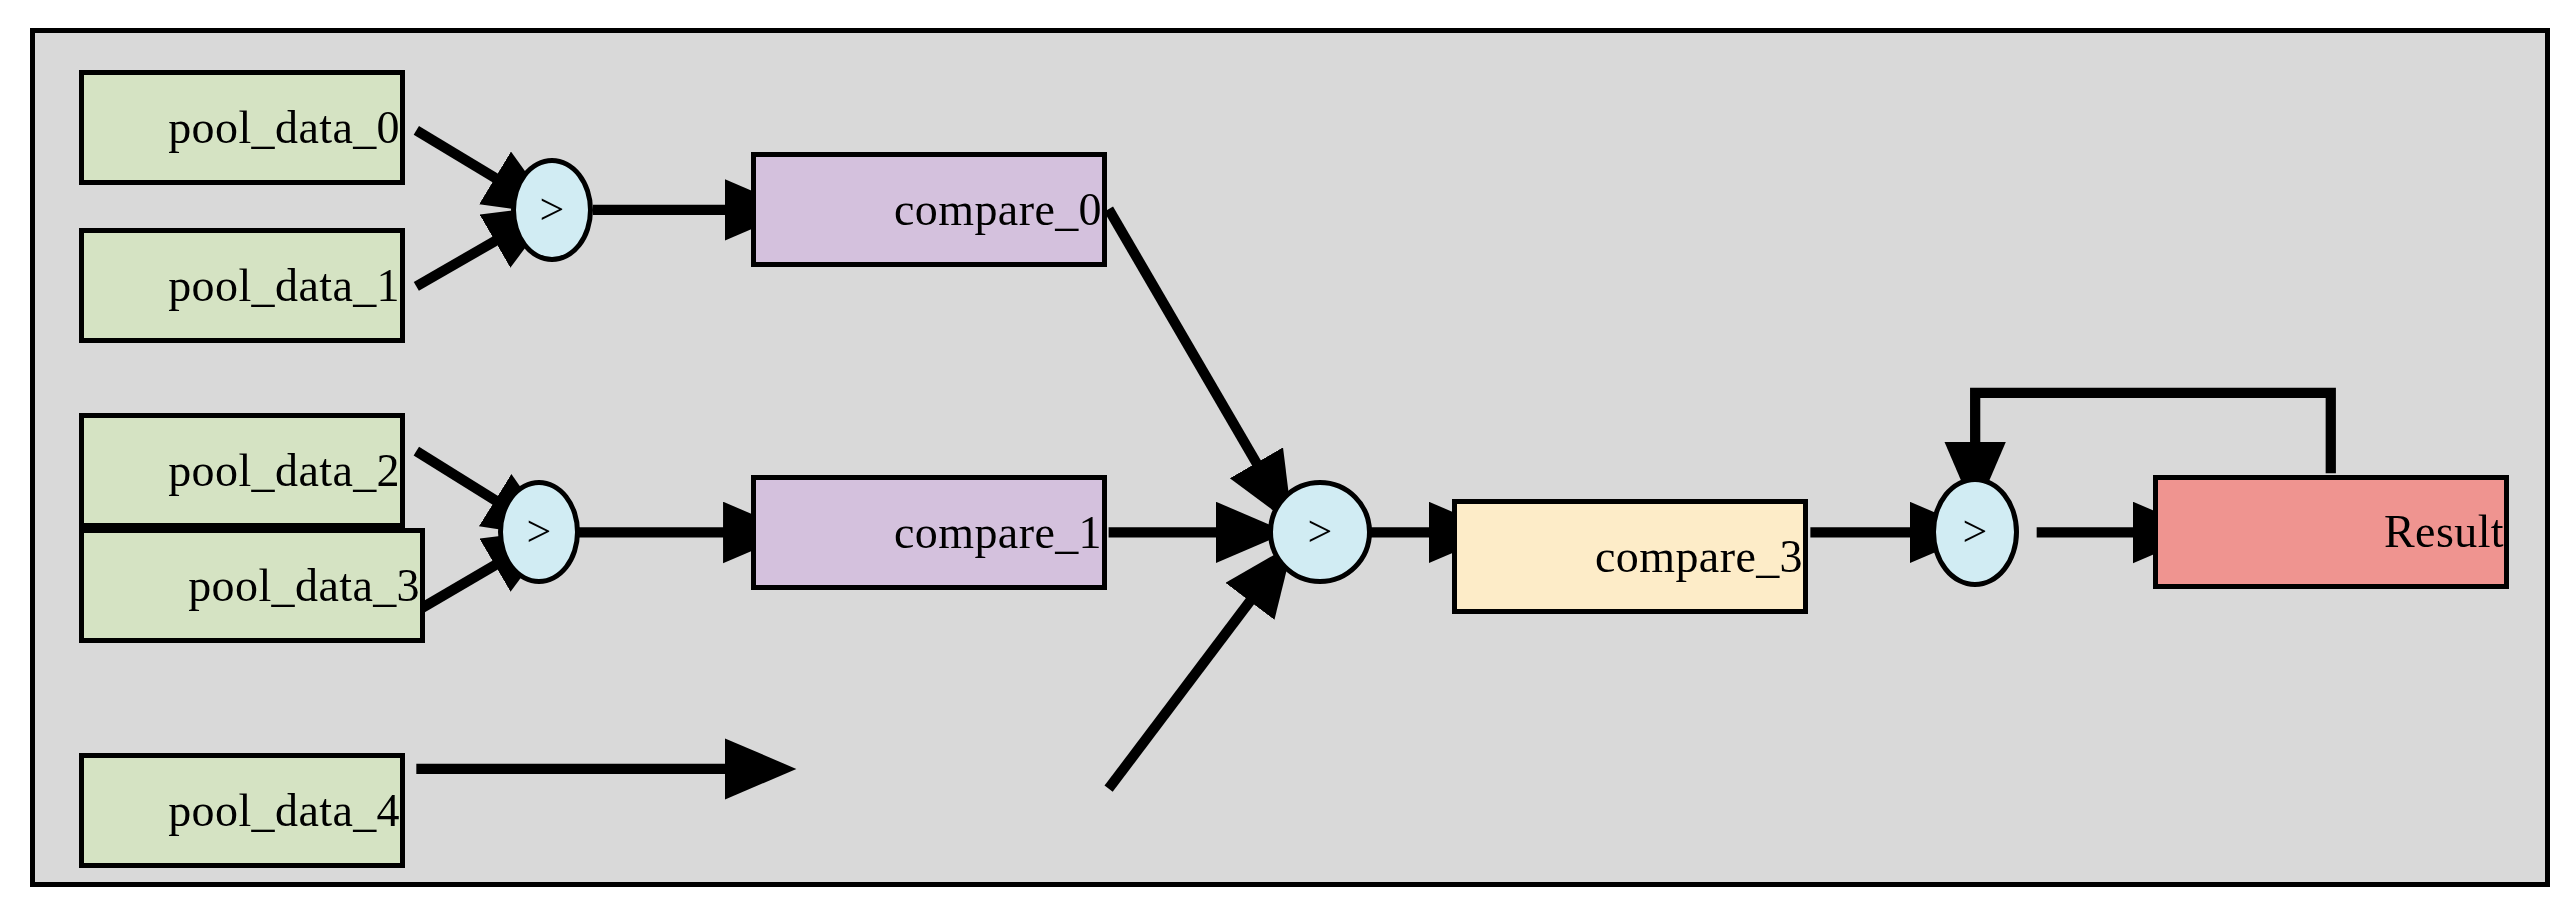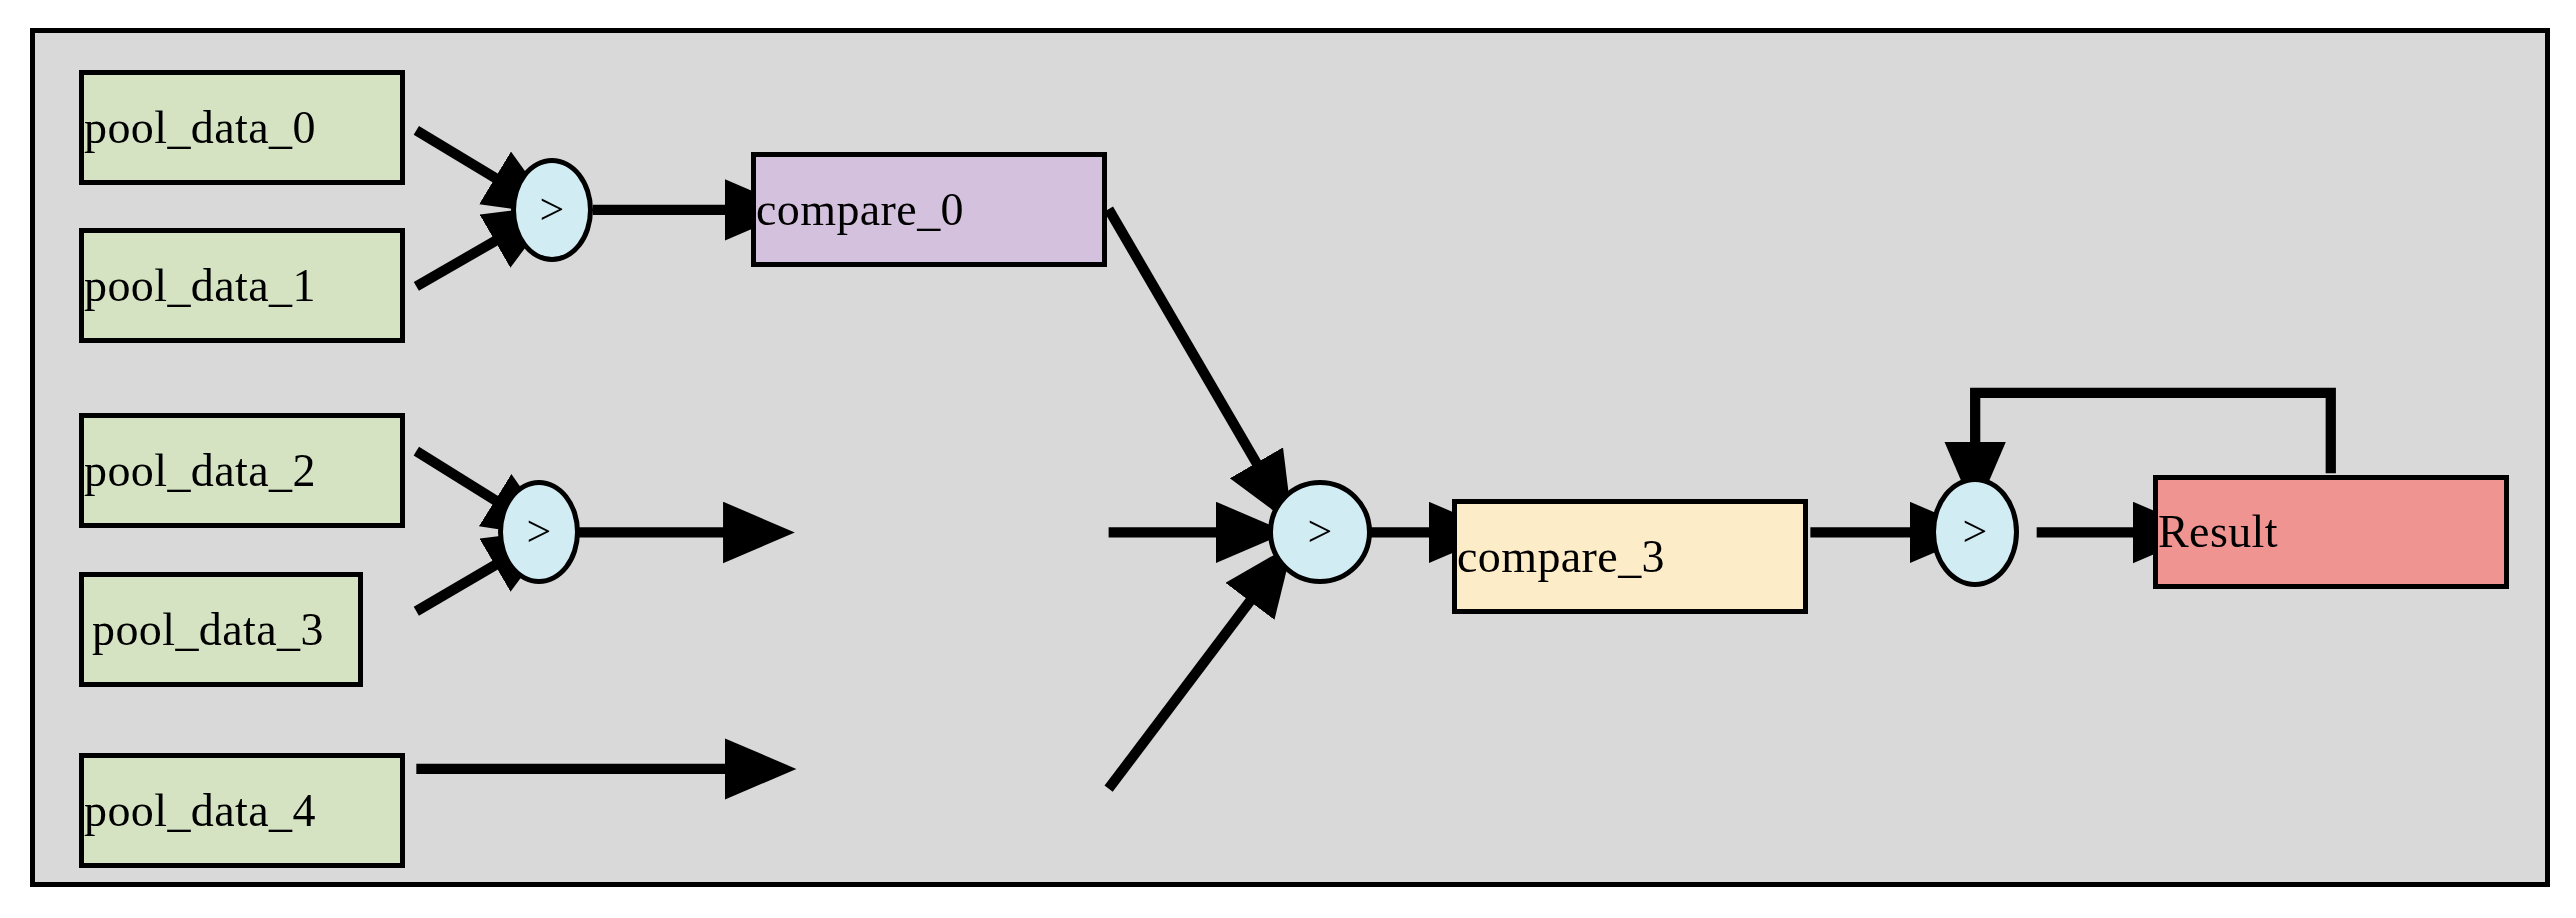"pool_data_0" .node { justify-content: flex-start -> flex-end }
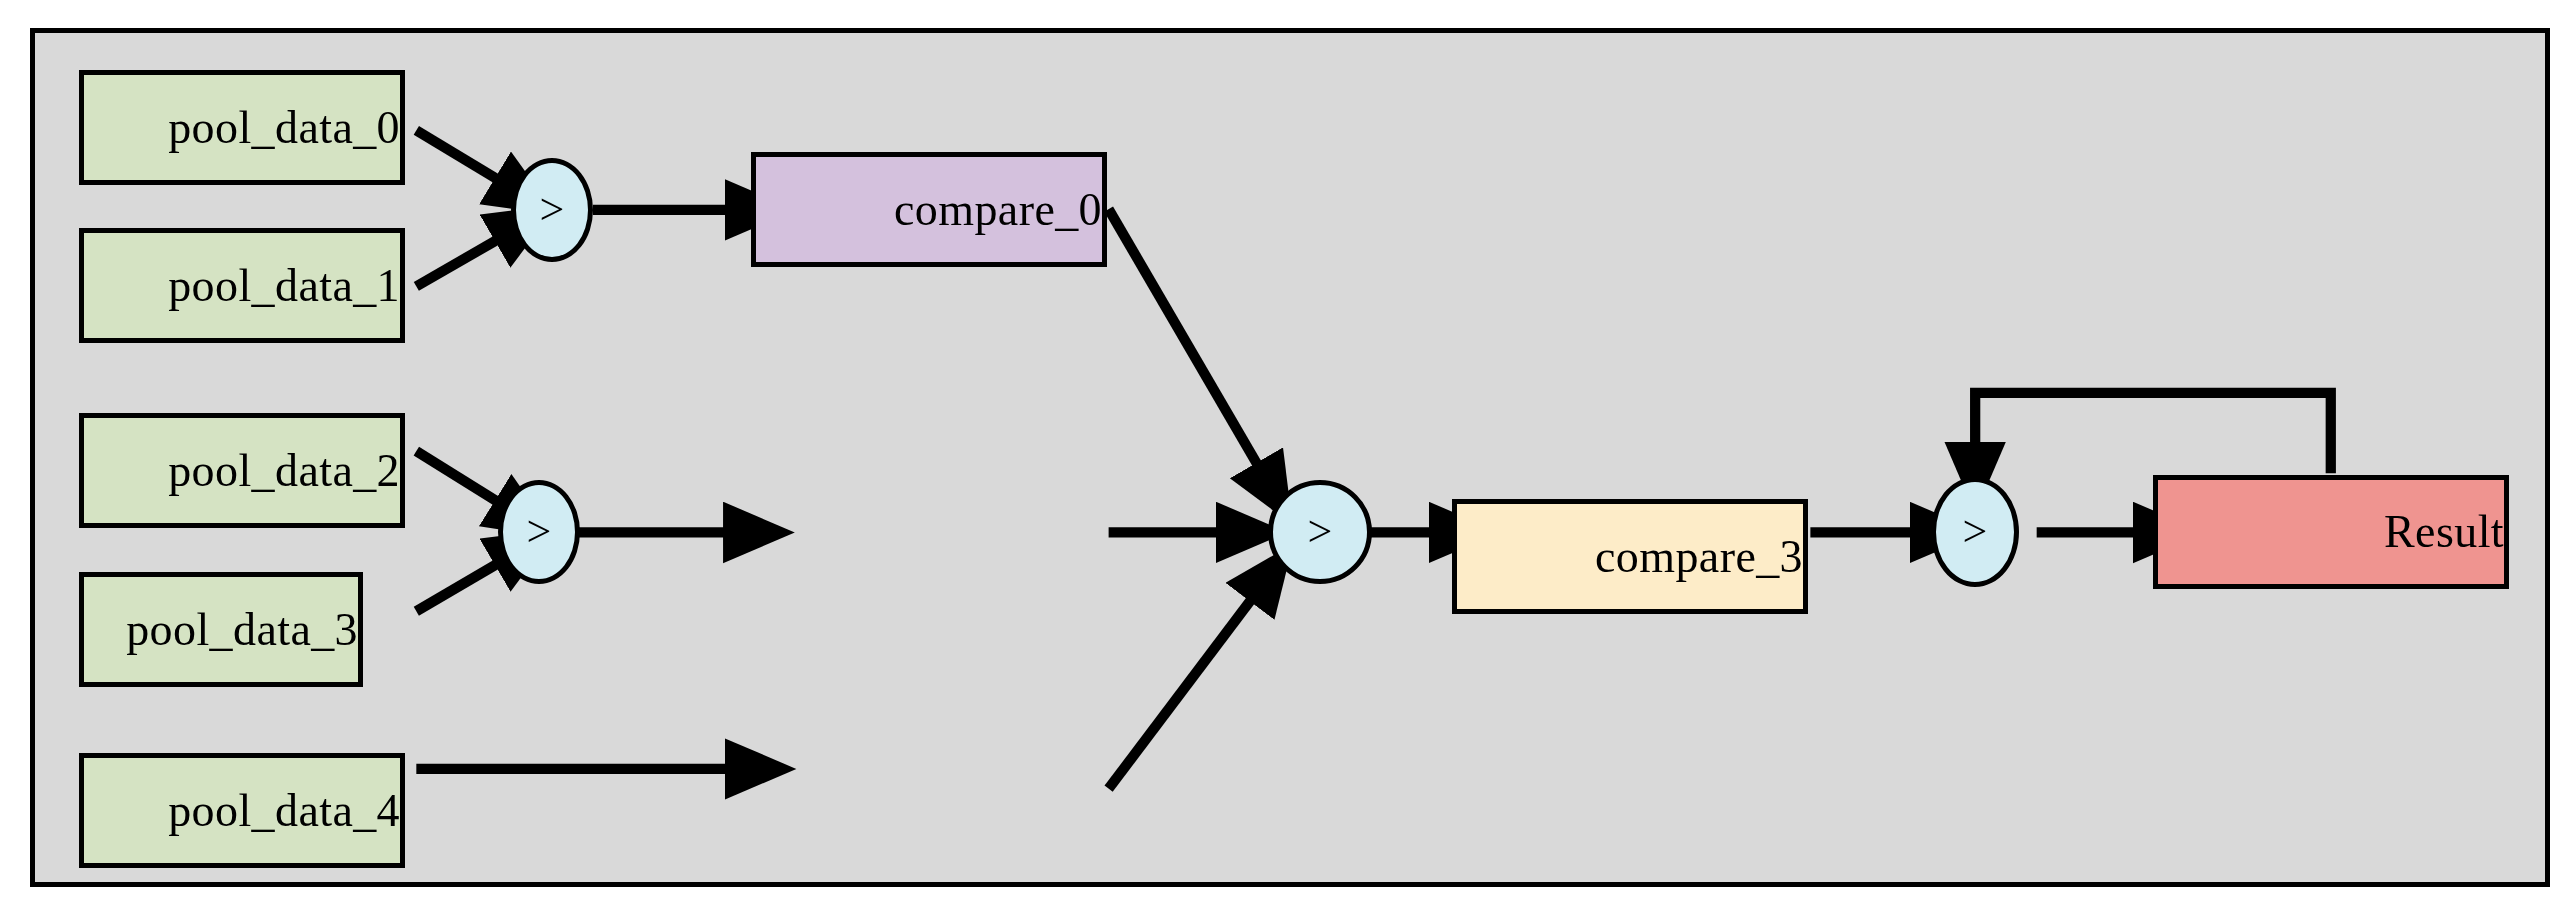"compare_1" div.node { html: none -> <div> <span>compare_1</span> </div> }
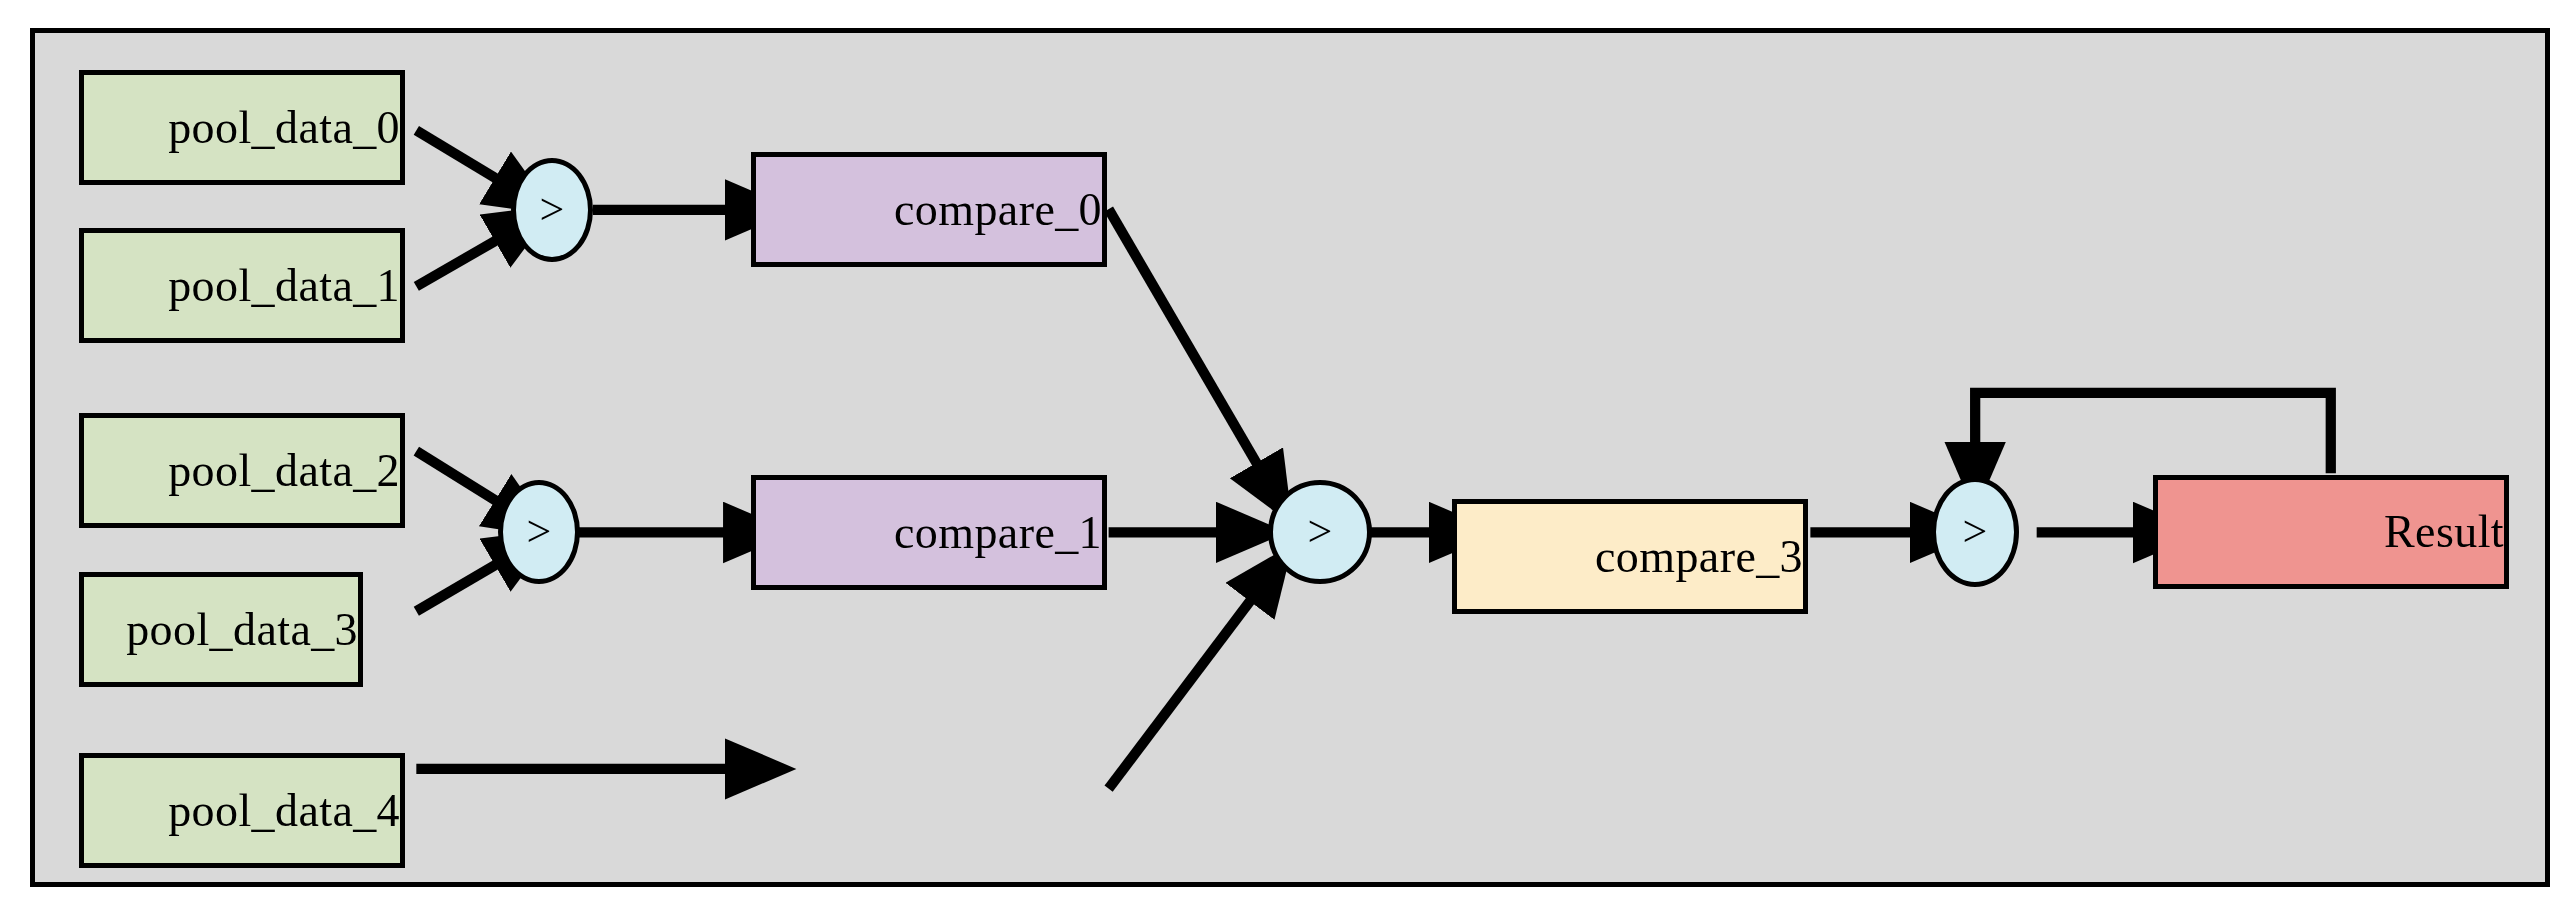"pool_data_3" div.node { top: 572px -> 528px; width: 284px -> 346px }
